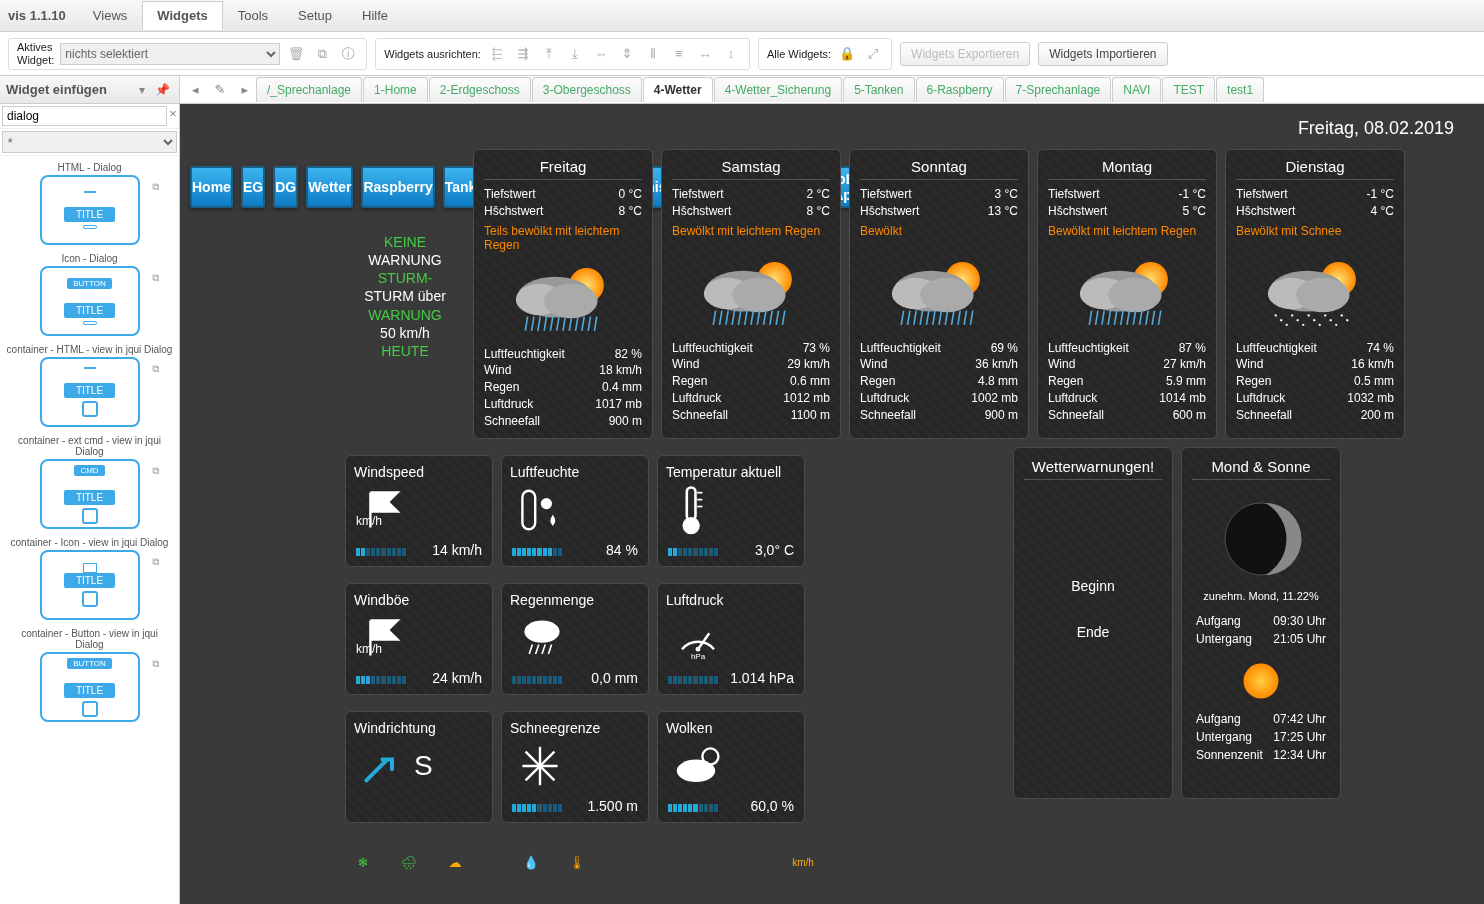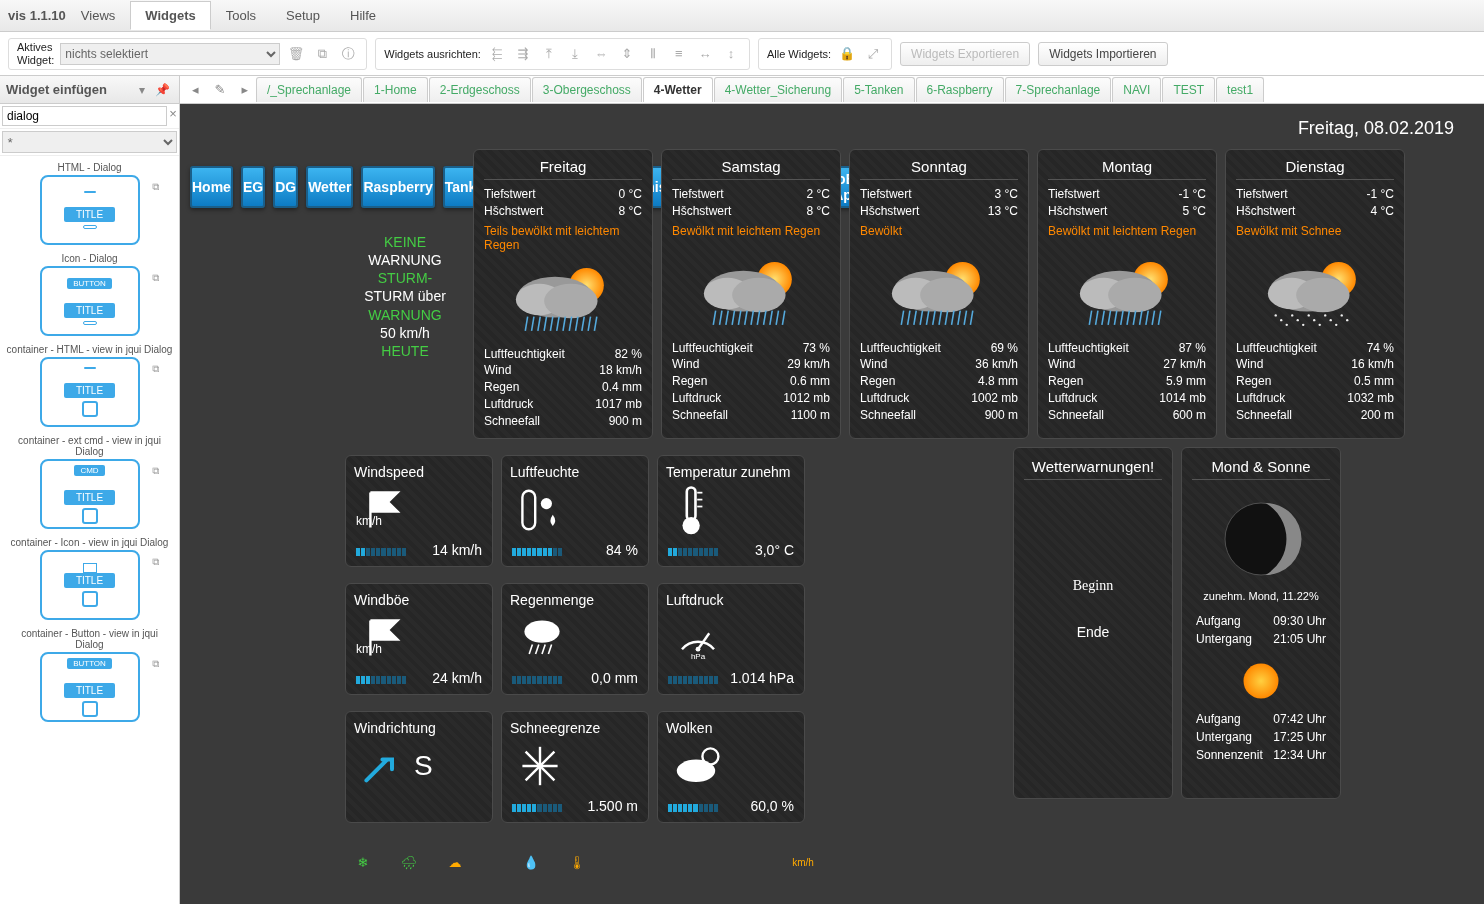"vis 1.1.10" .menubar .title { margin-right: none -> 12px }
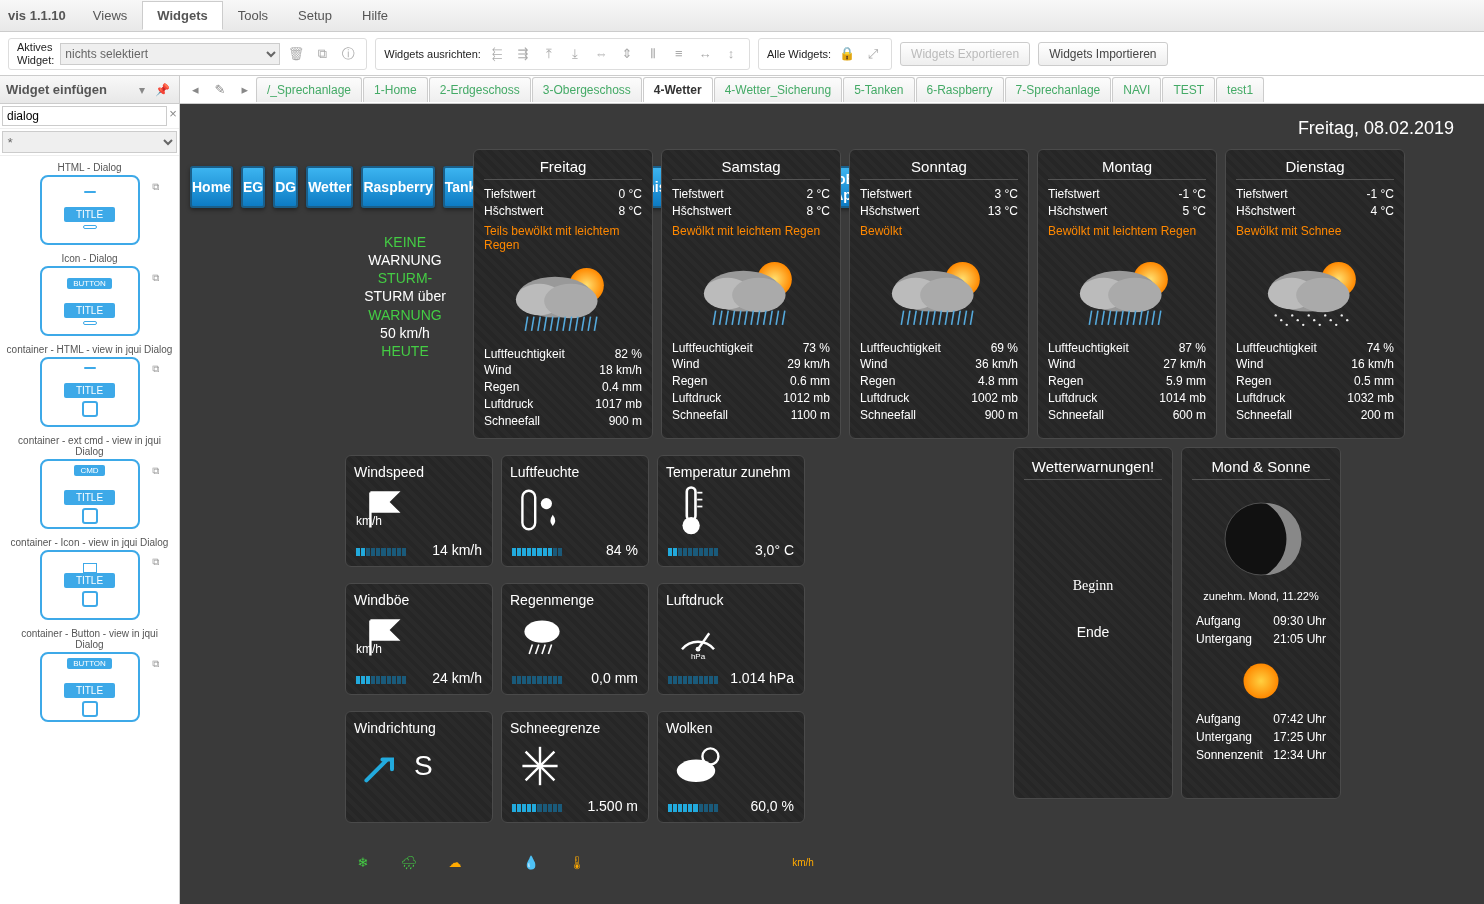"Temperatur zunehm" div.s-title { text: zunehm -> aktuell }
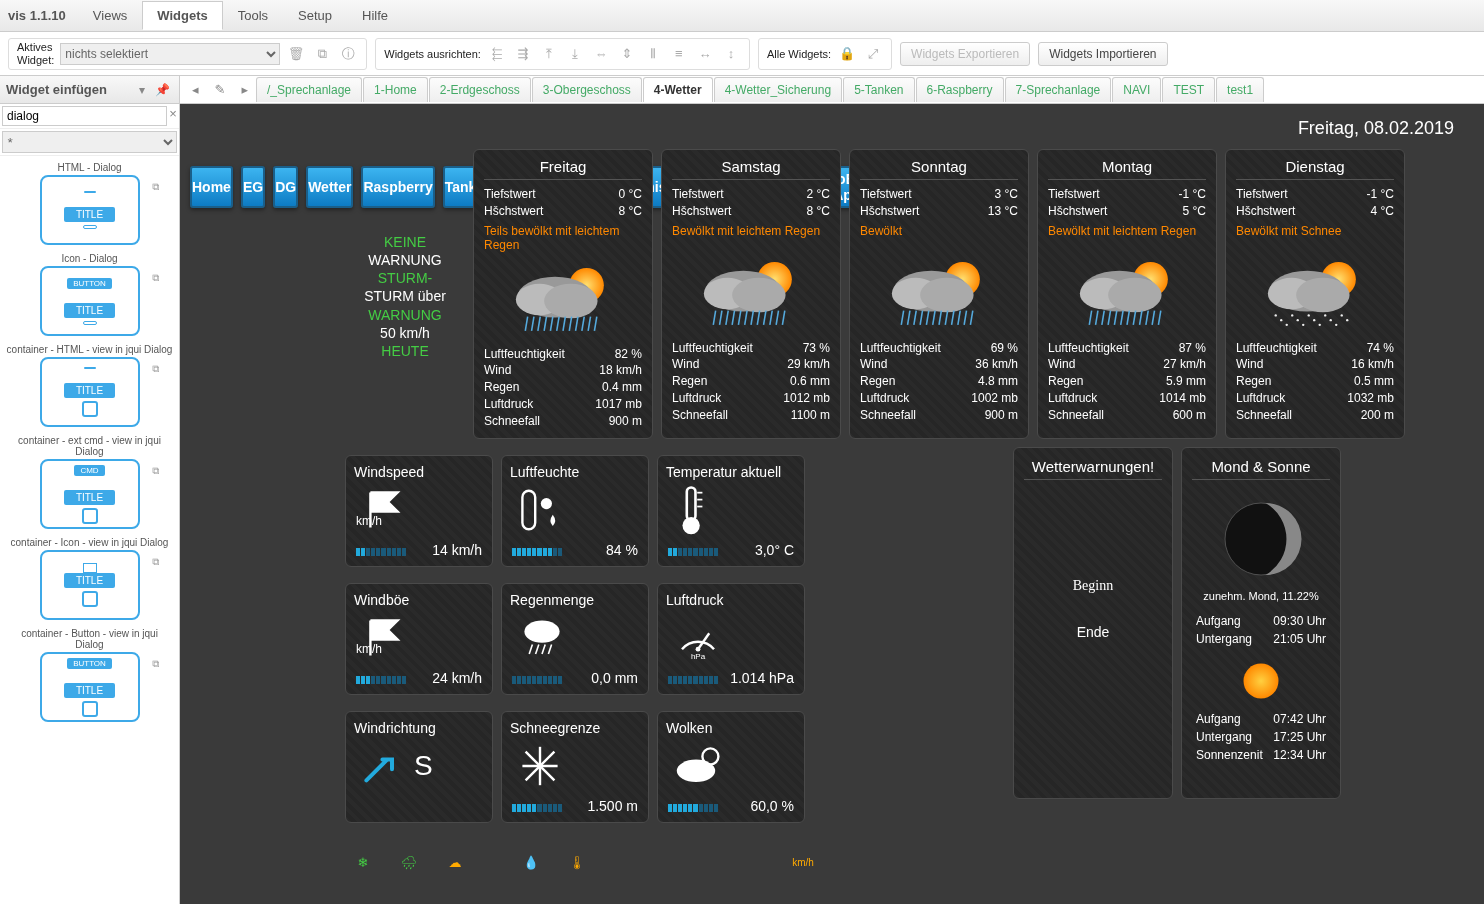"Beginn" div { font-family: Liberation Serif, serif -> none }
